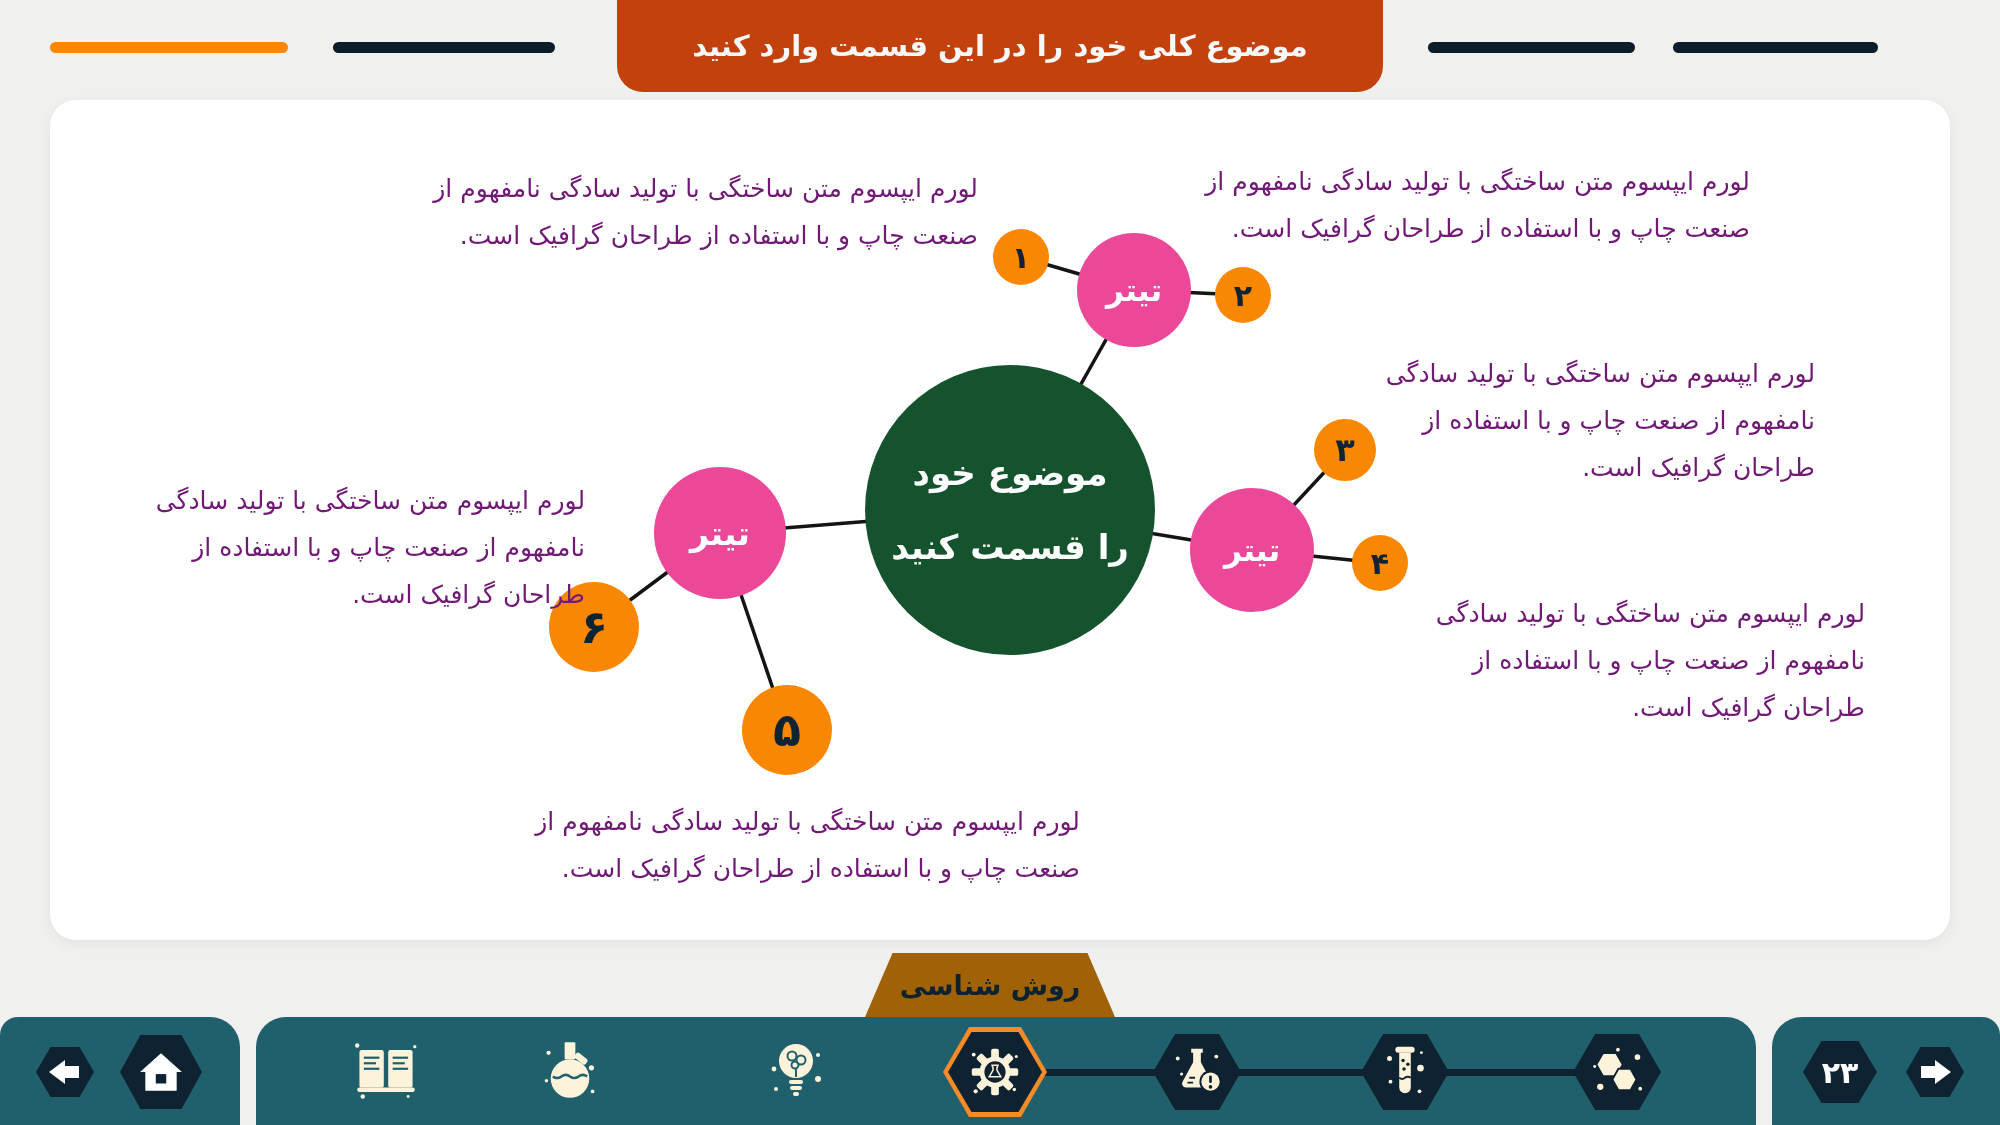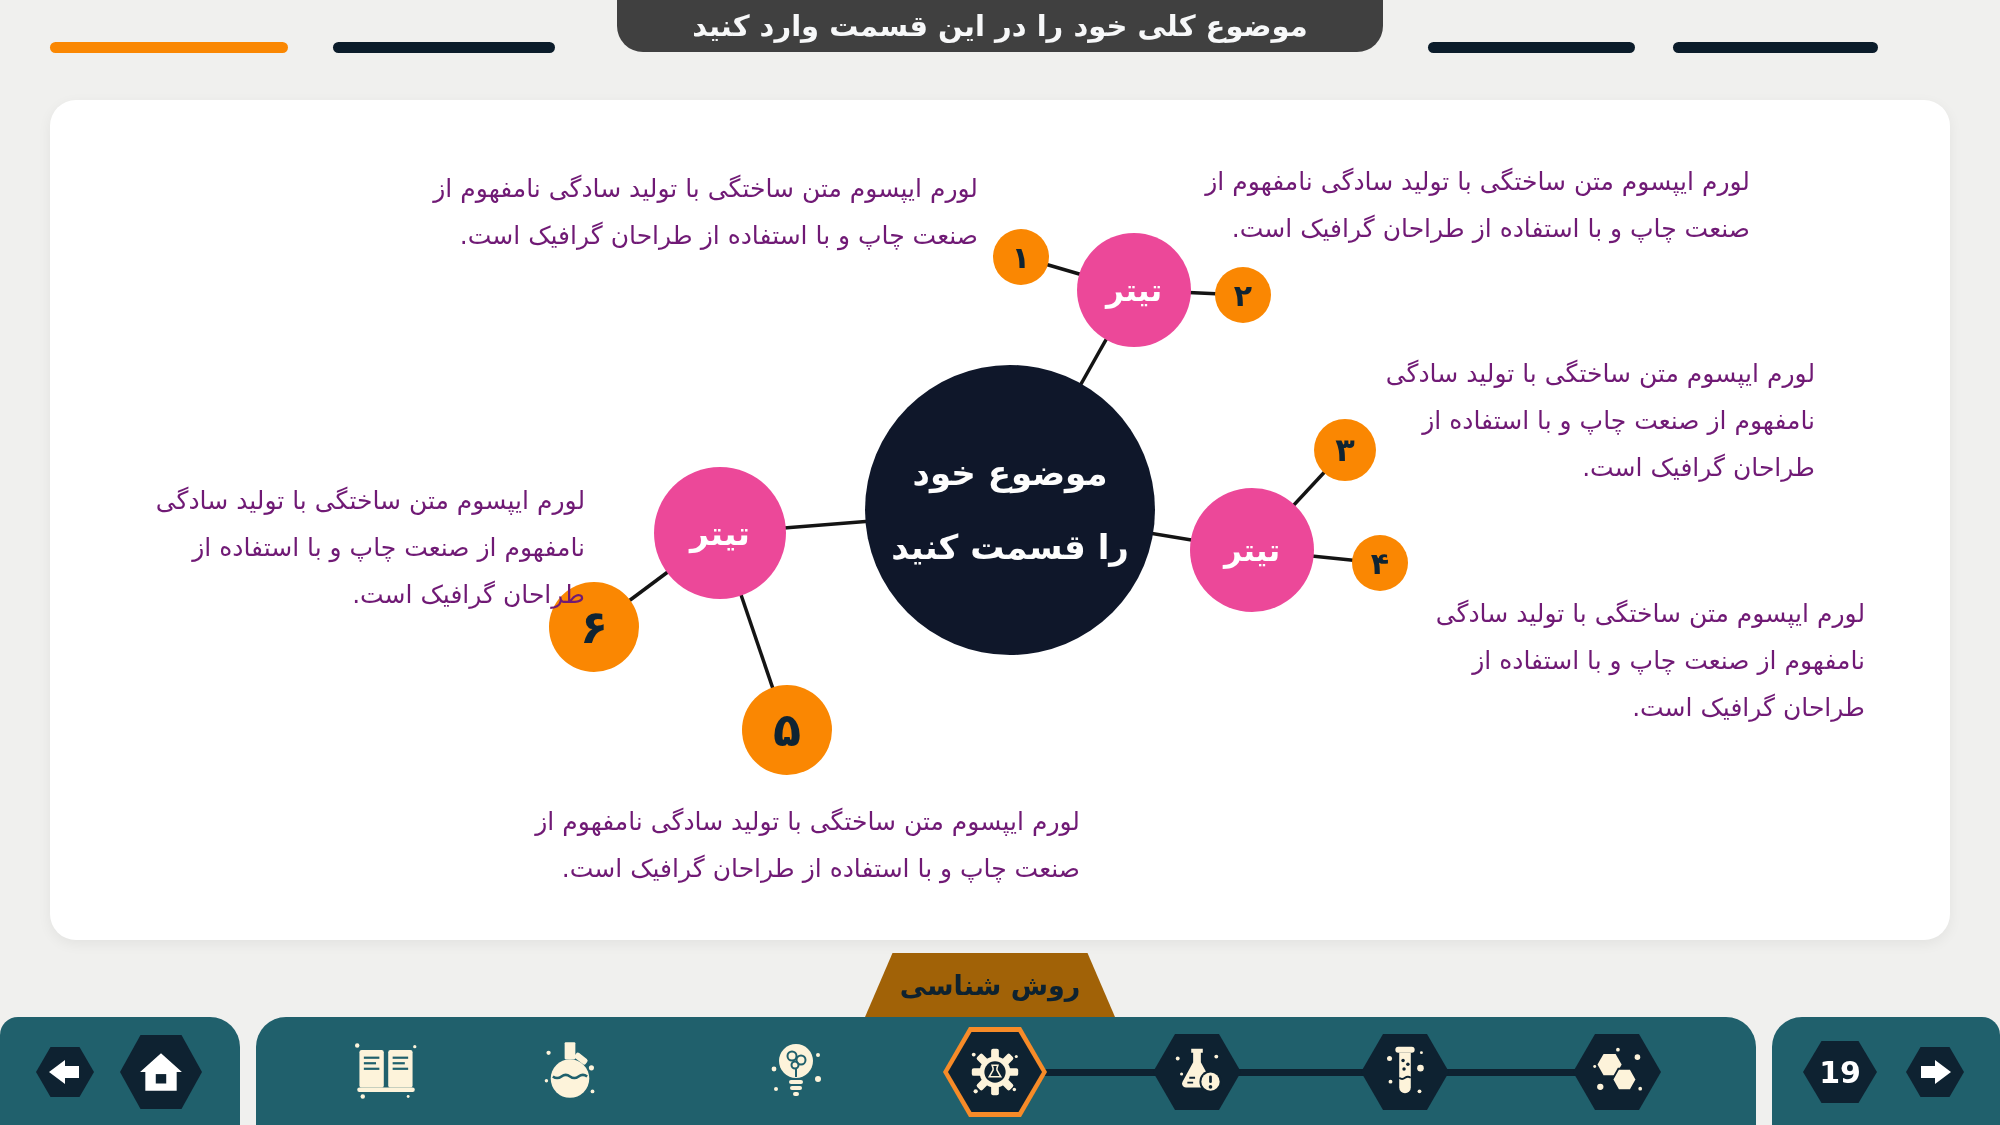"موضوع کلی خود را در" .header-box { background: #404040 -> #c2410c; height: 52px -> 92px }
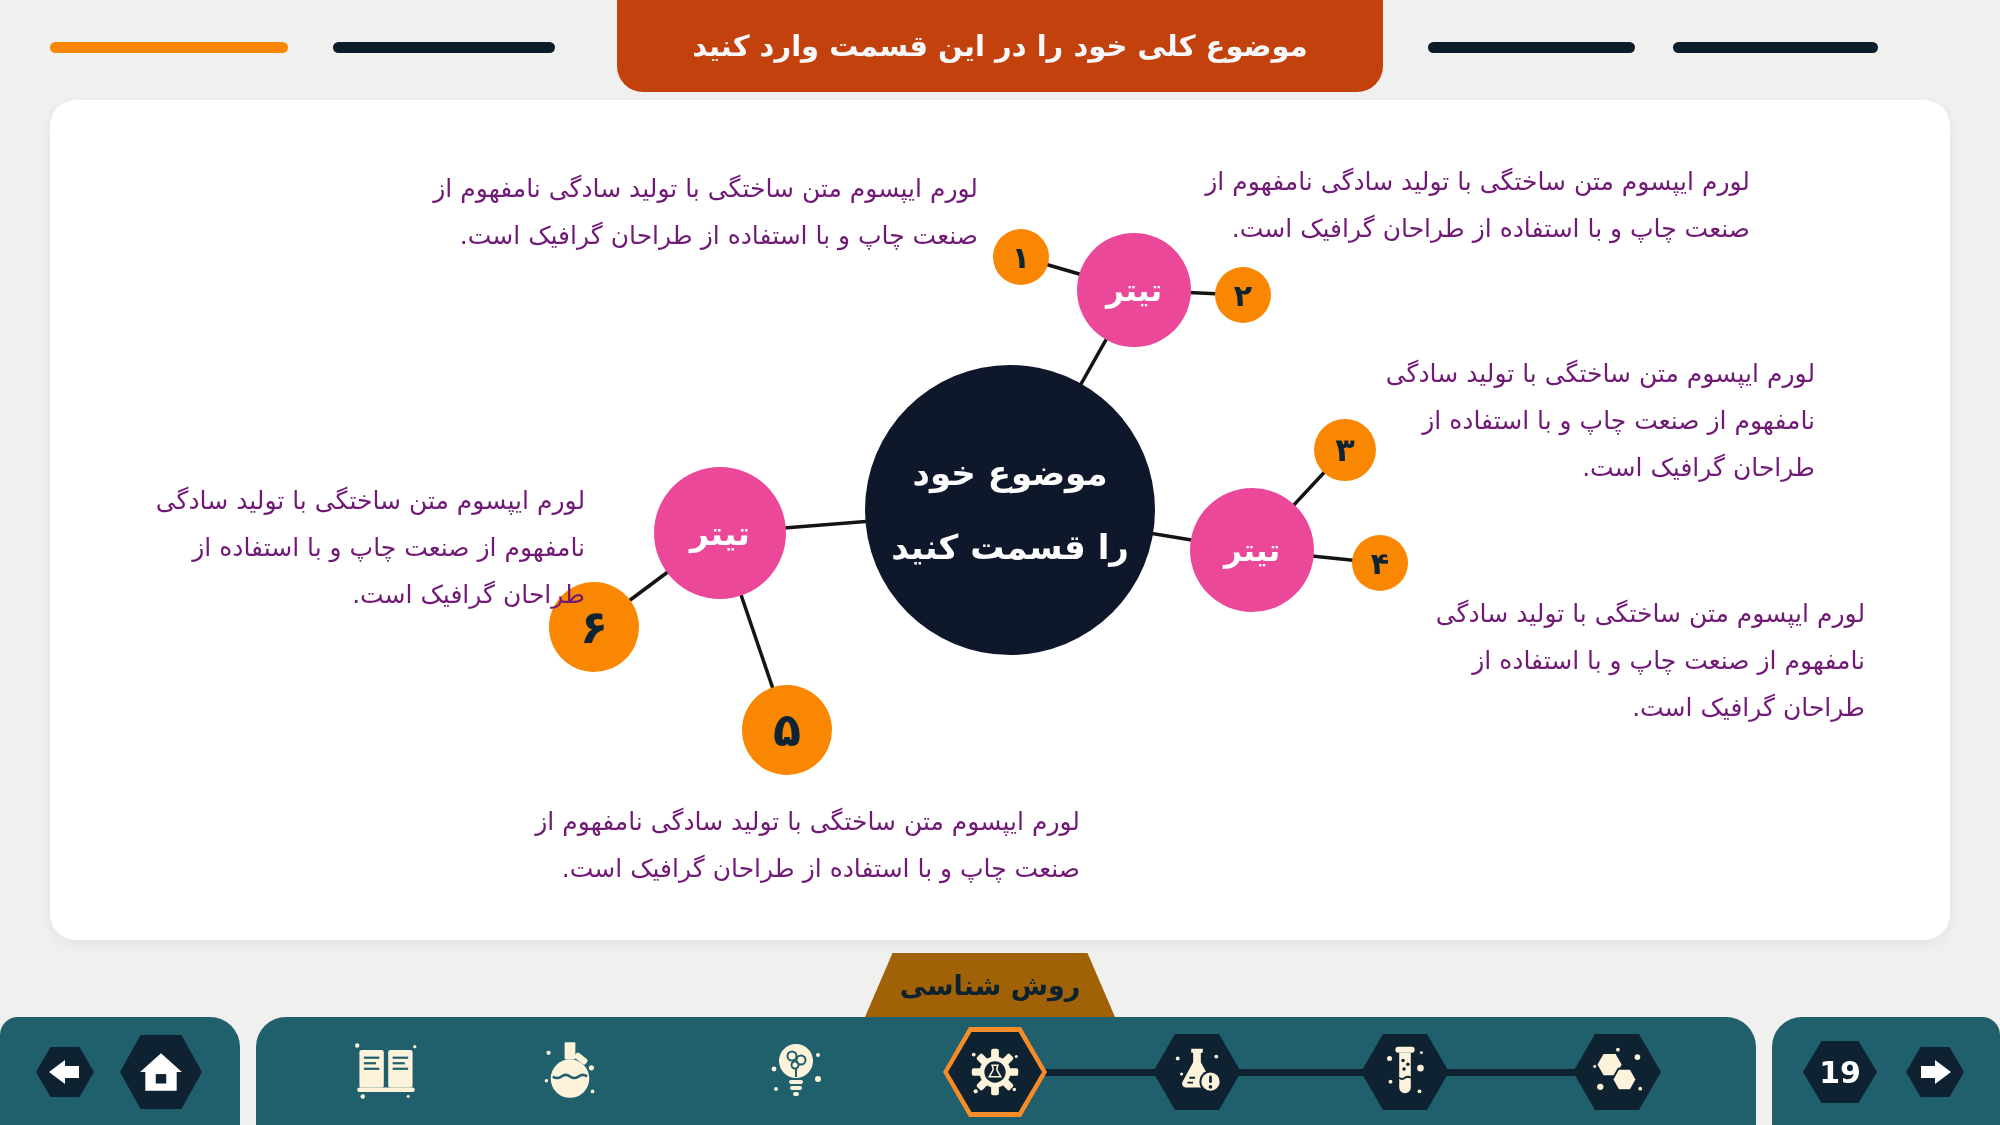"موضوع خود" .central { background: #0f172a -> #14532d }
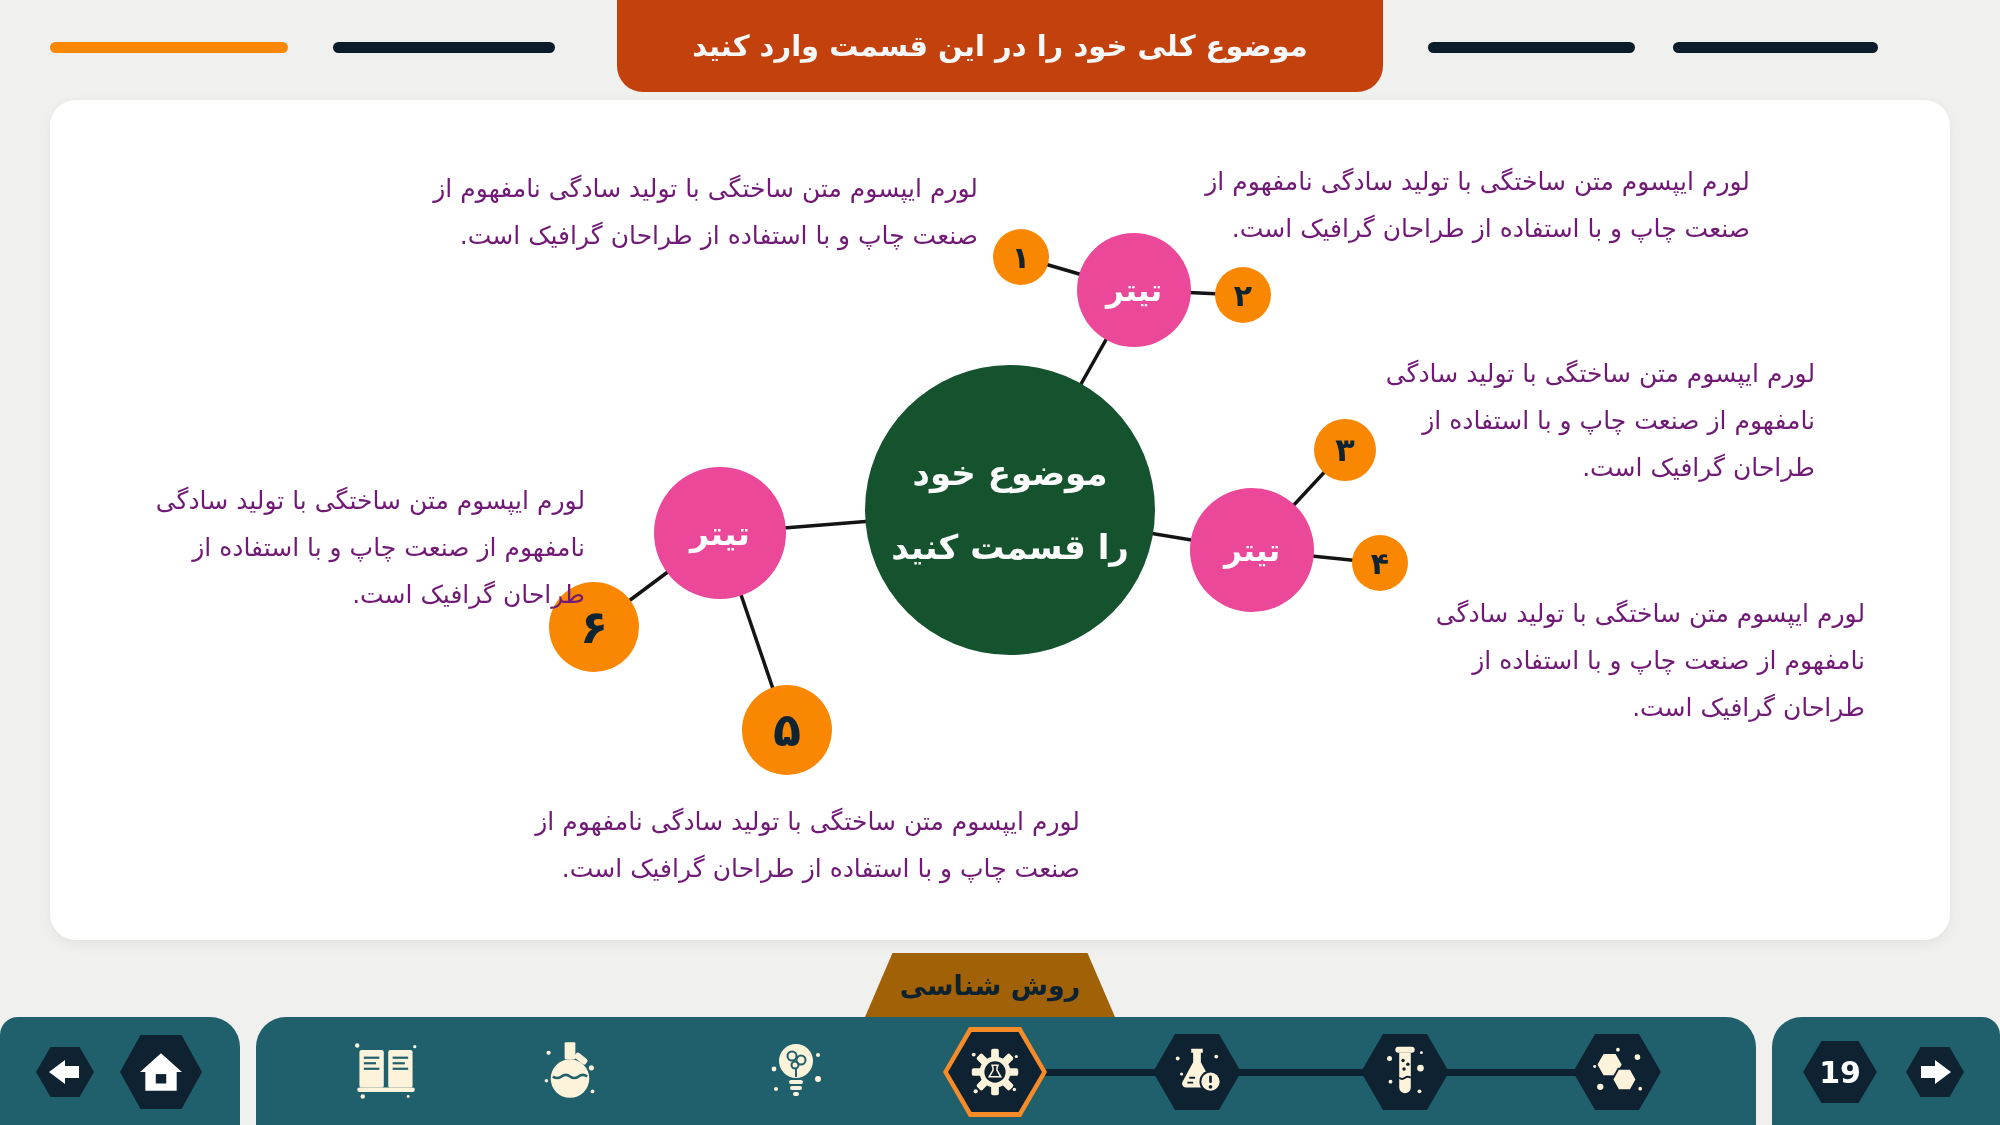"19" span.pagenum { text: 19 -> ۲۳ }
